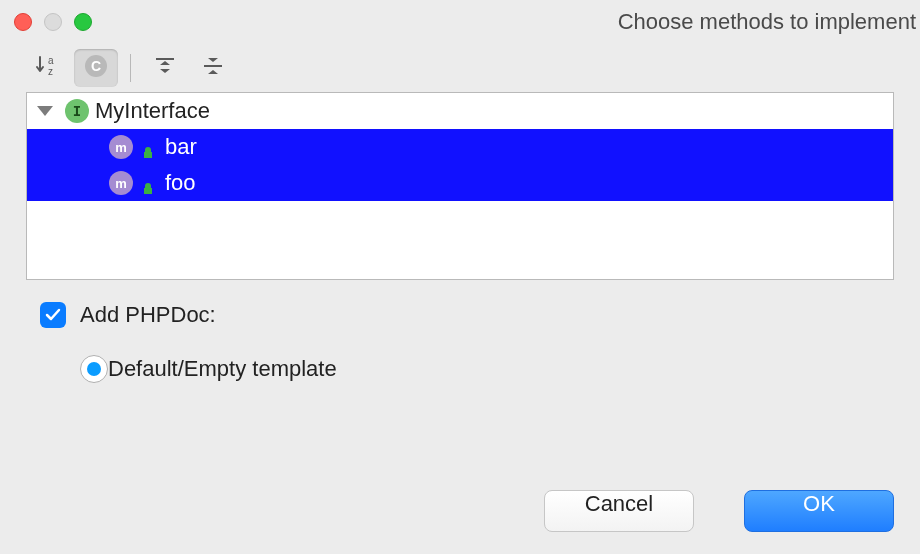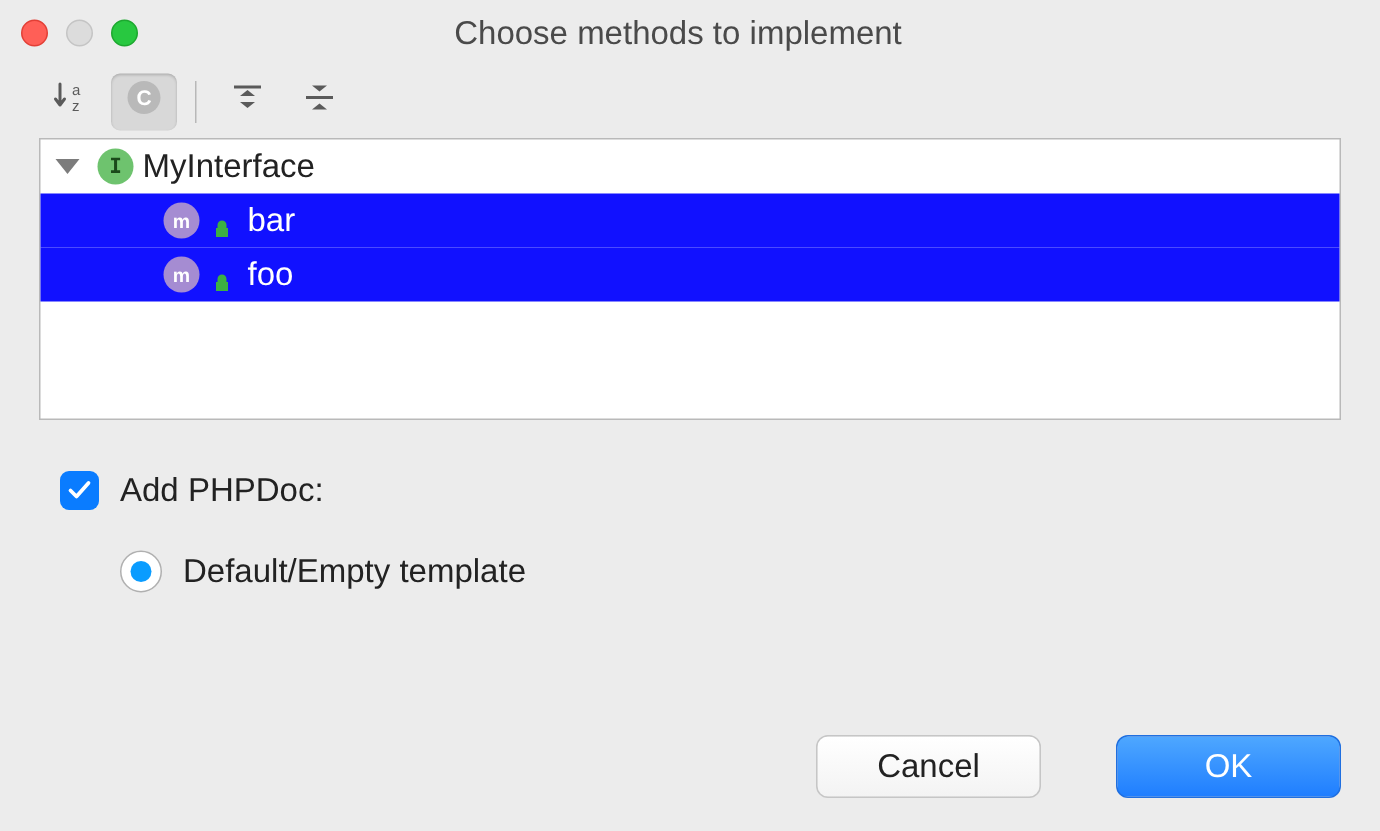"Choose methods to implement" .title-text { right: 16px -> 4px; text-align: center -> right }
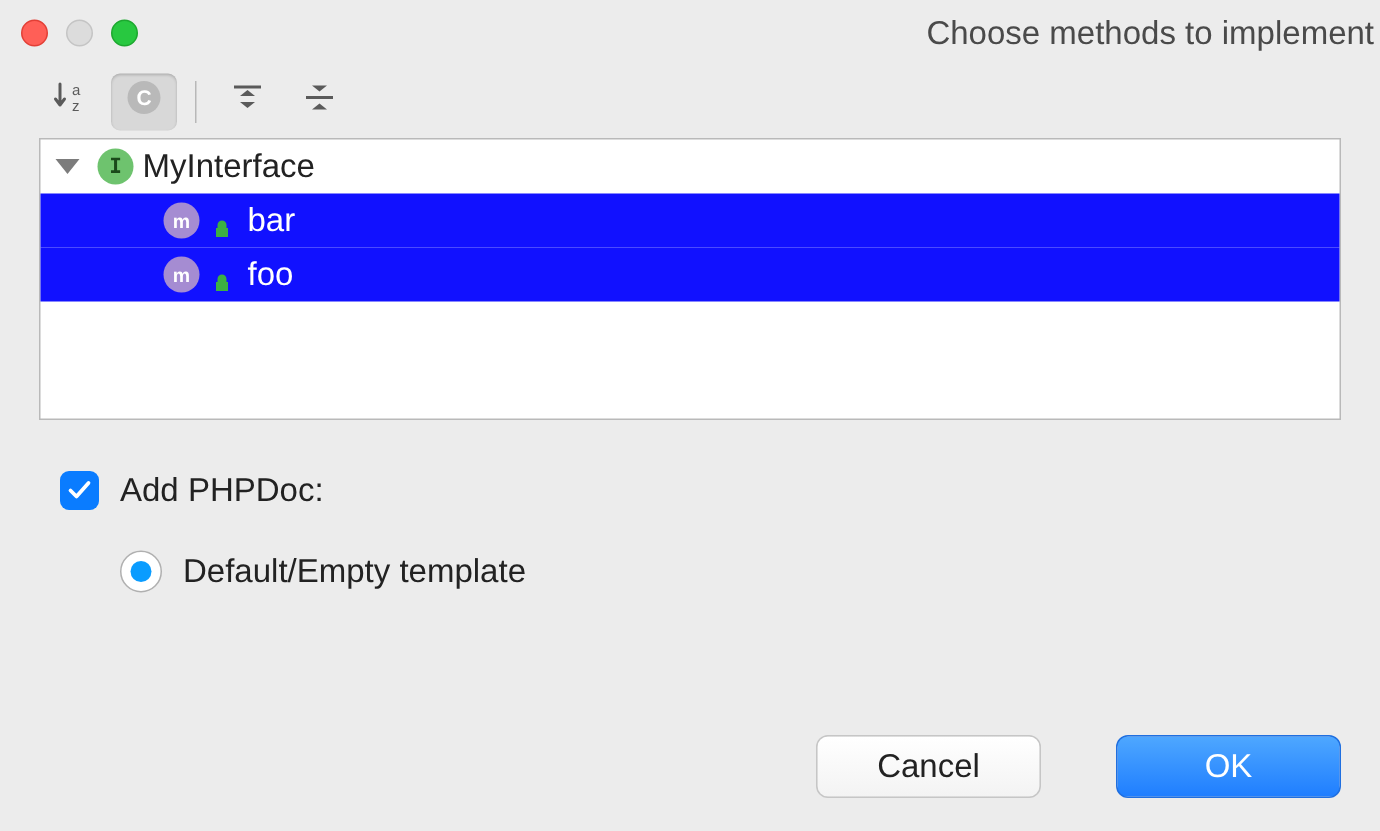"Add PHPDoc:" .options { padding: 34px 40px 0 40px -> 22px 40px 0 40px }
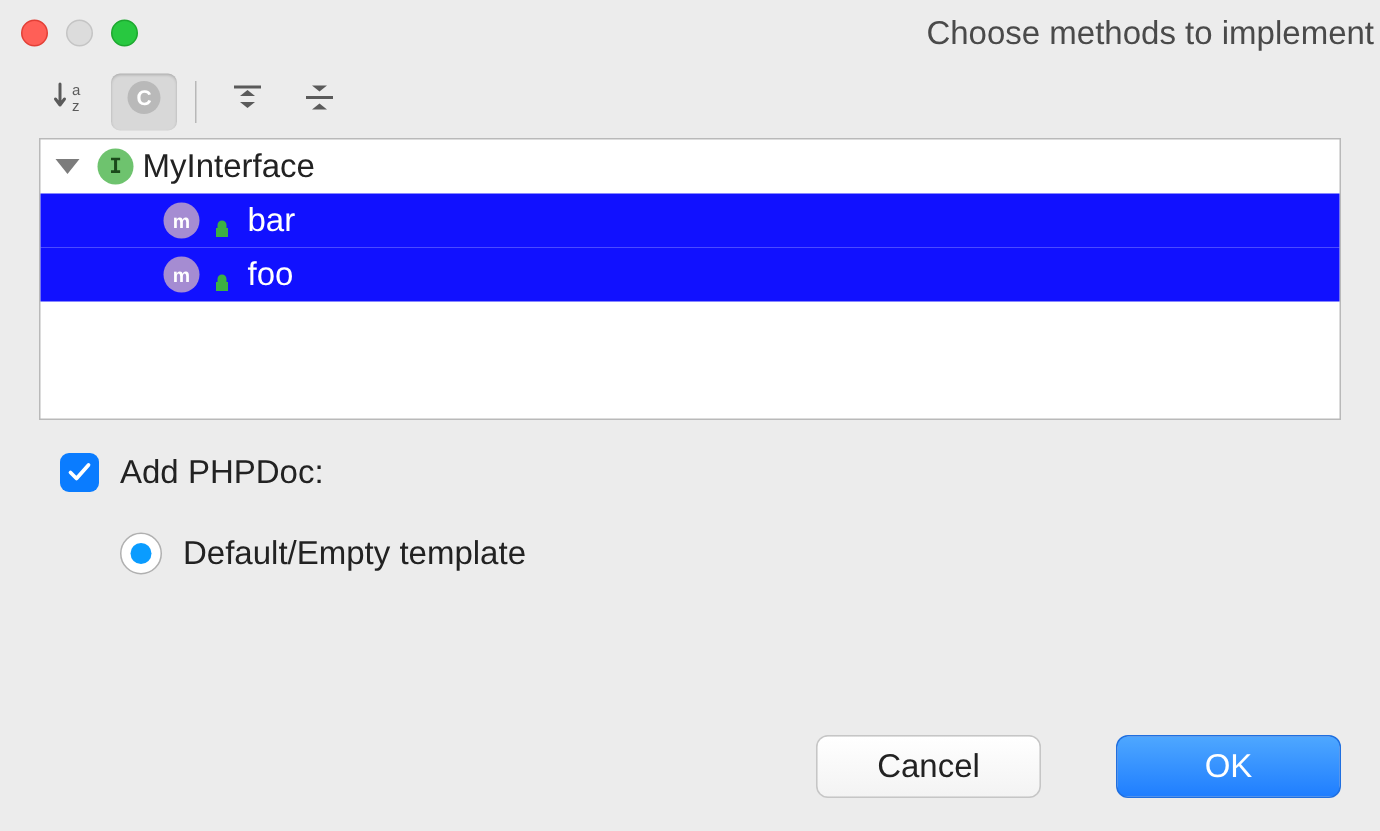"Default/Empty template" .radio-row { gap: 14px -> none }
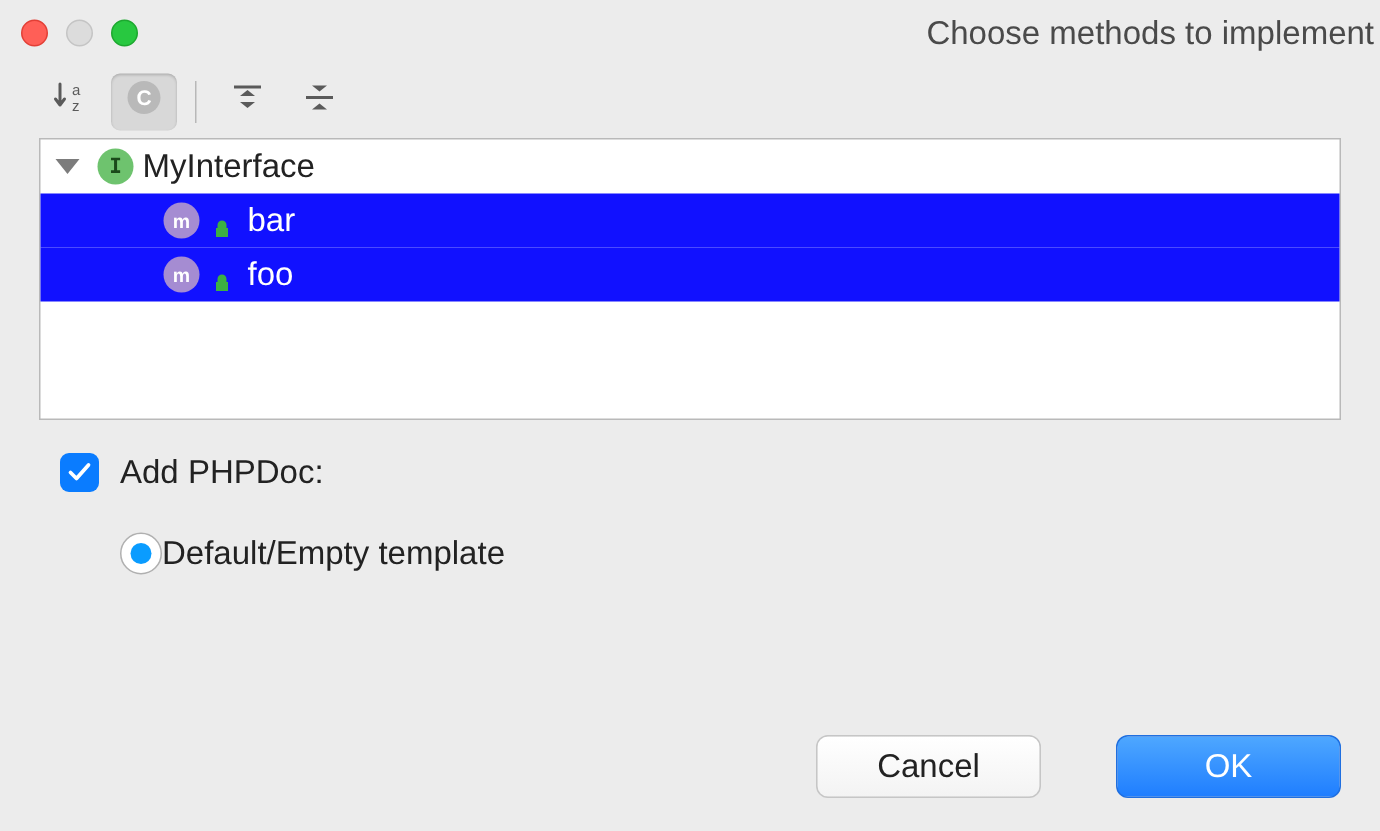"Cancel" .btn { align-items: center -> none }
